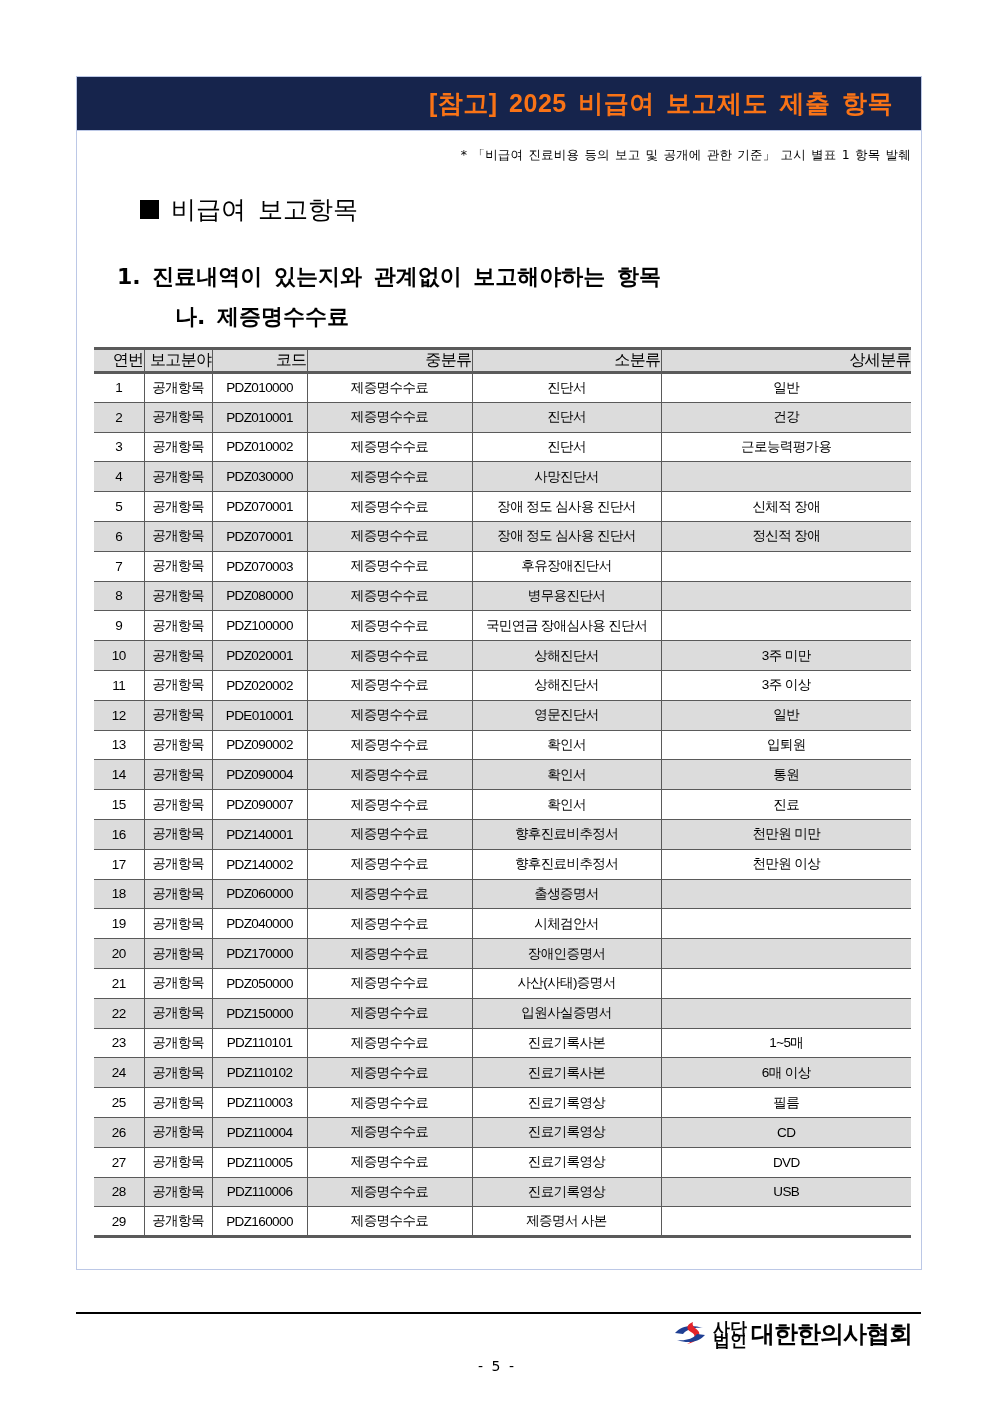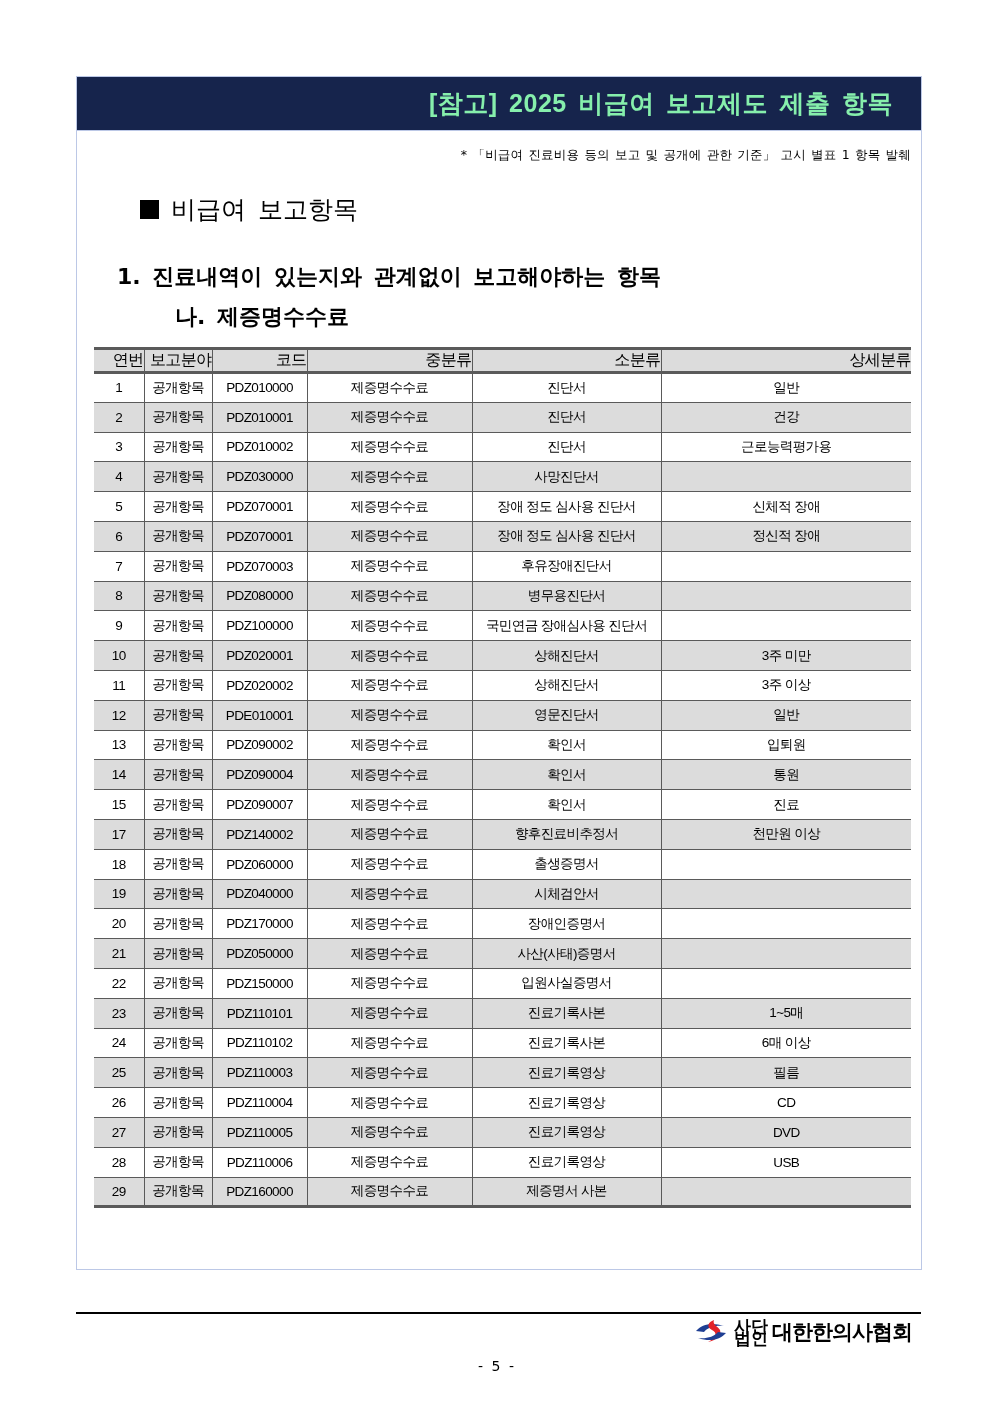"[참고] 2025 비급여 보고제도 제출" .title-bar span { color: #86efac -> #f97316 }
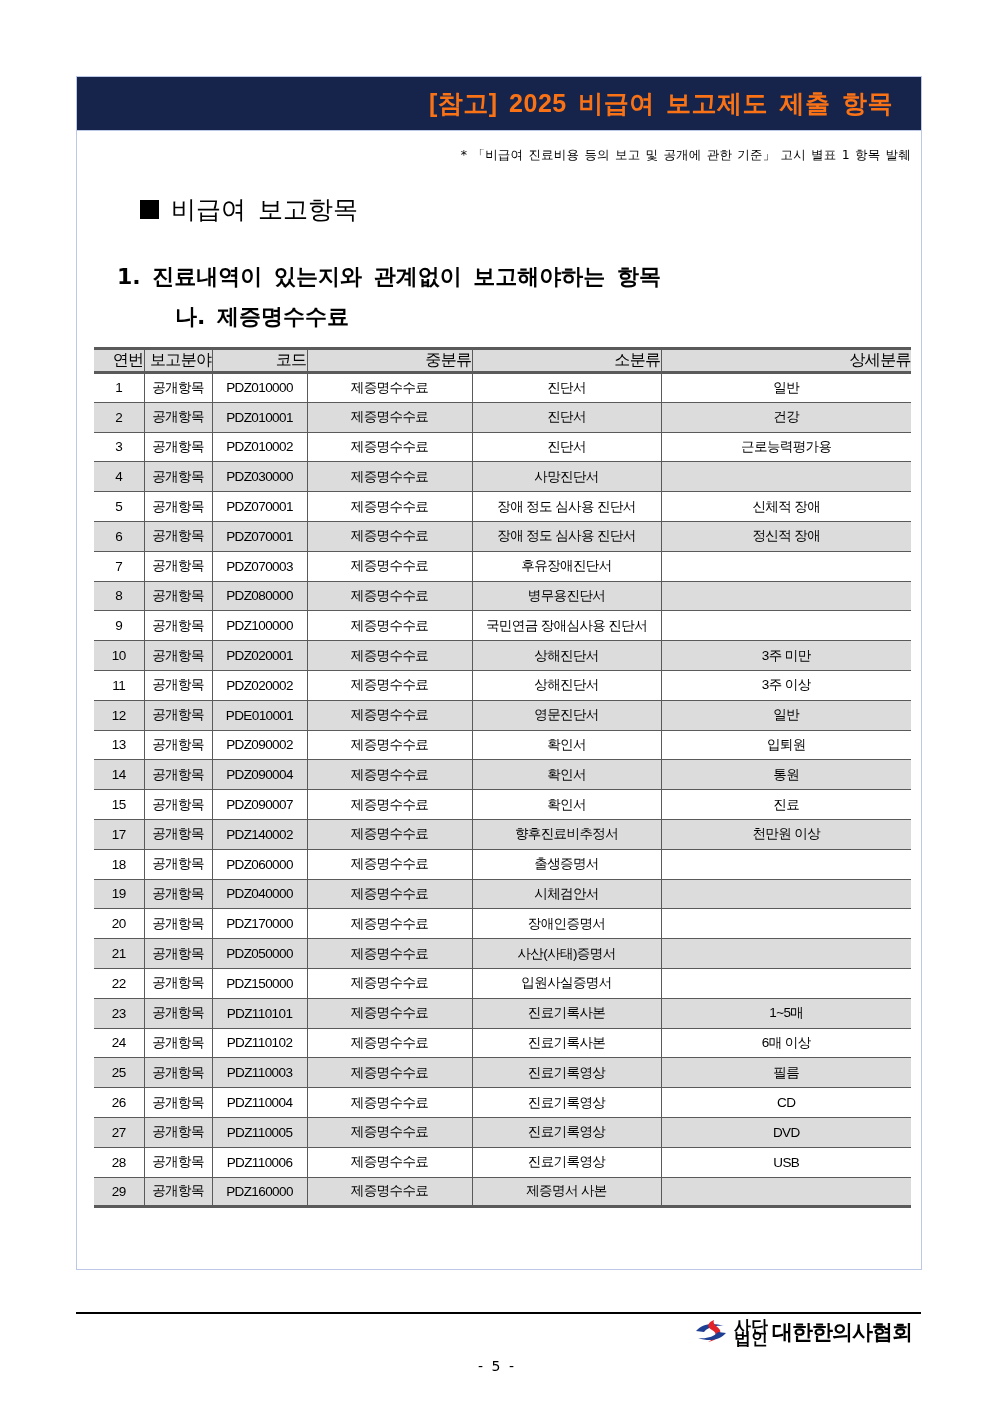"16" tr { html: none -> <tr> <td>16</td> <td>공개항목</td> <td>PDZ140001</td> <td>제증명수수료</td> <td>향후진료비추정서</td> <td>천만원 미만</td> </tr> }
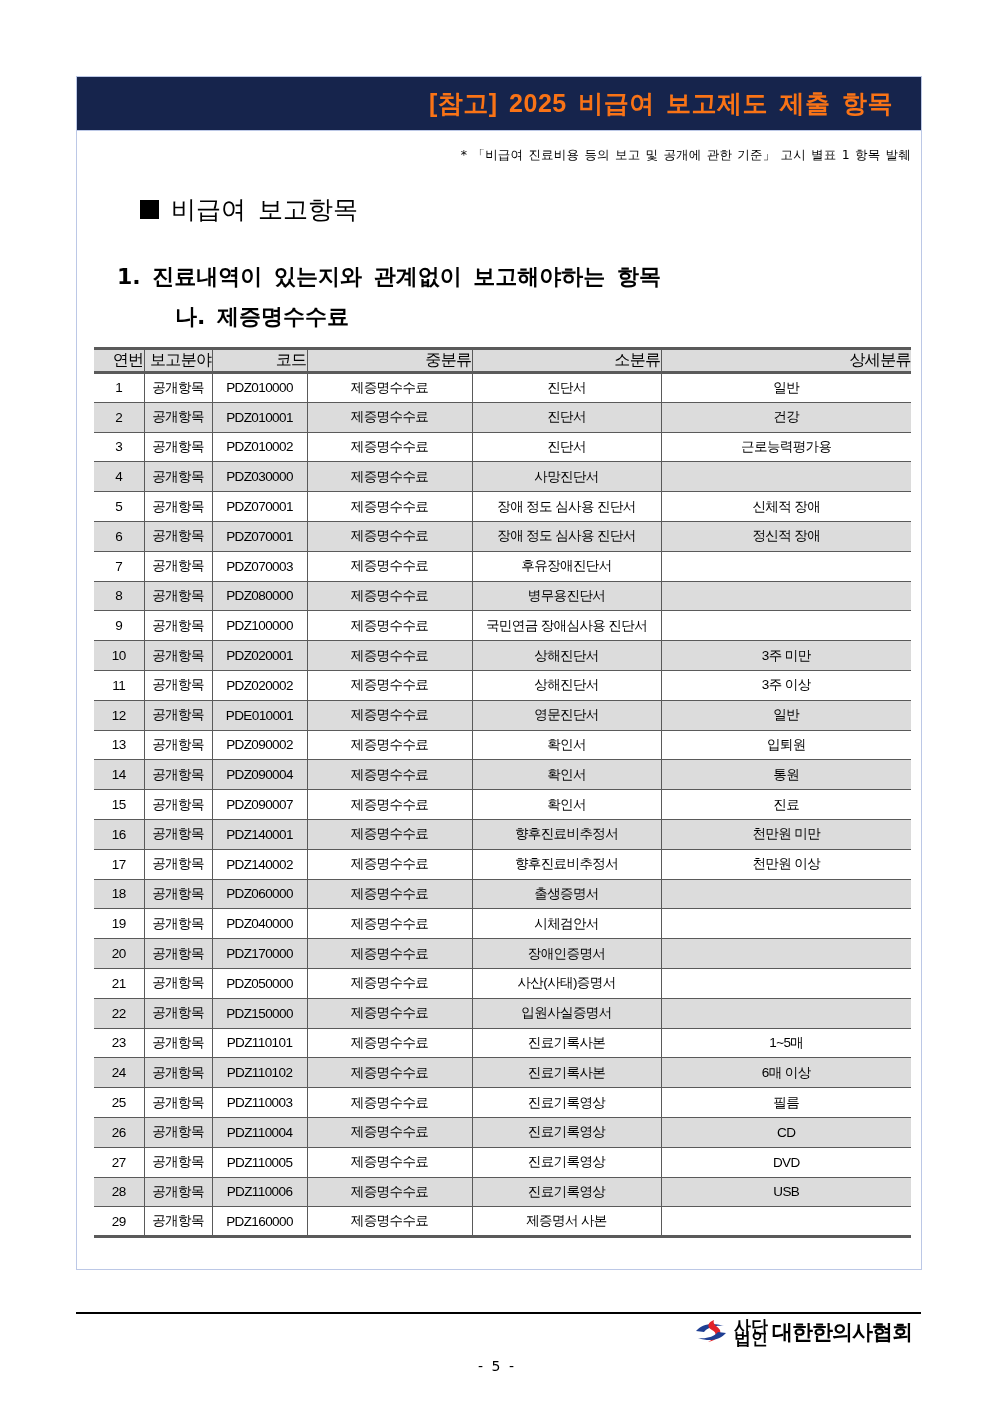"대한한의사협회" .logo .org-name { font-size: 21px -> 24px }
